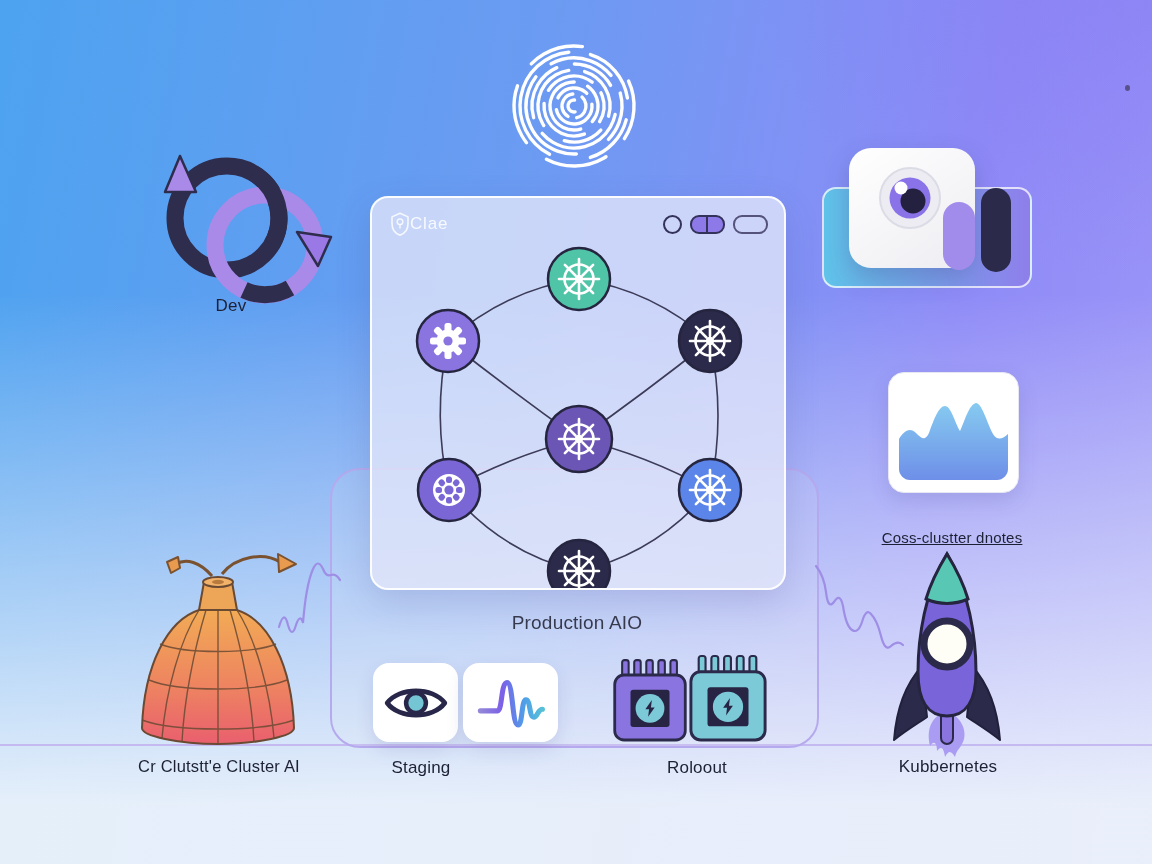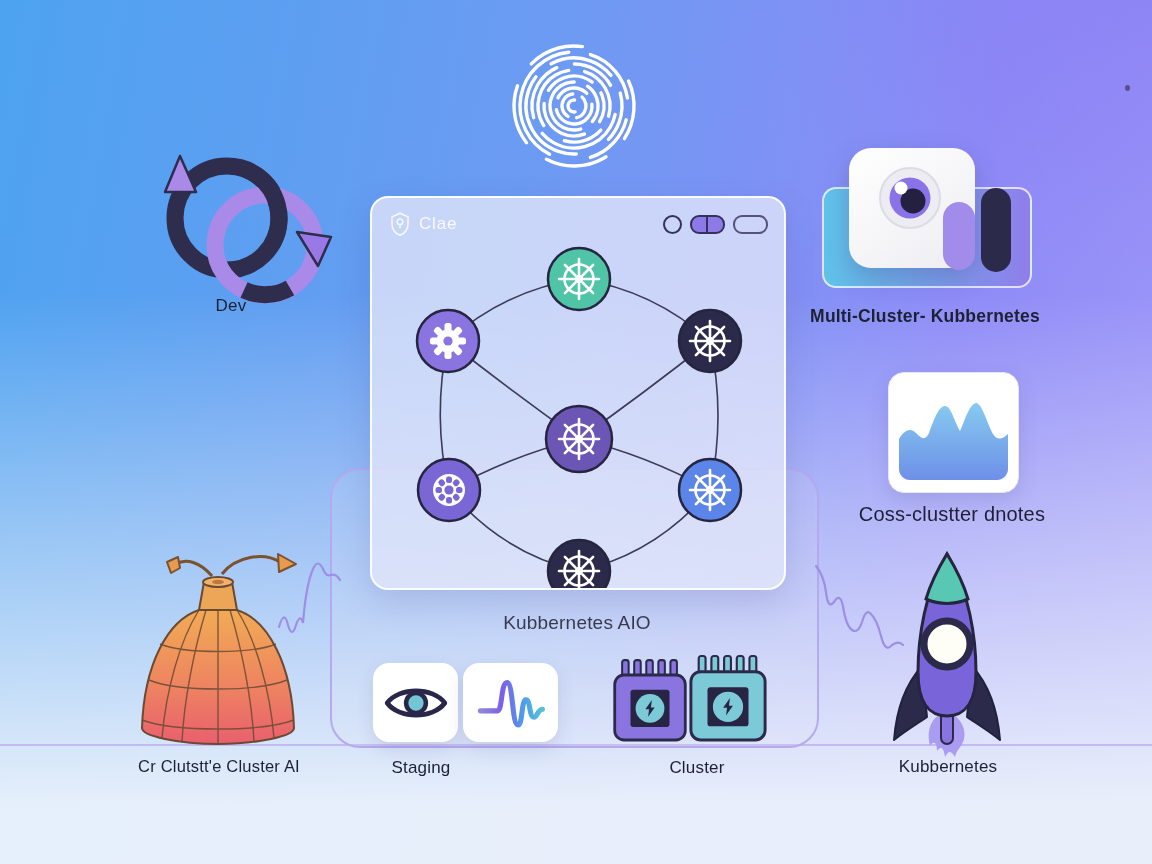"Clae" .brand { gap: 9px -> none }
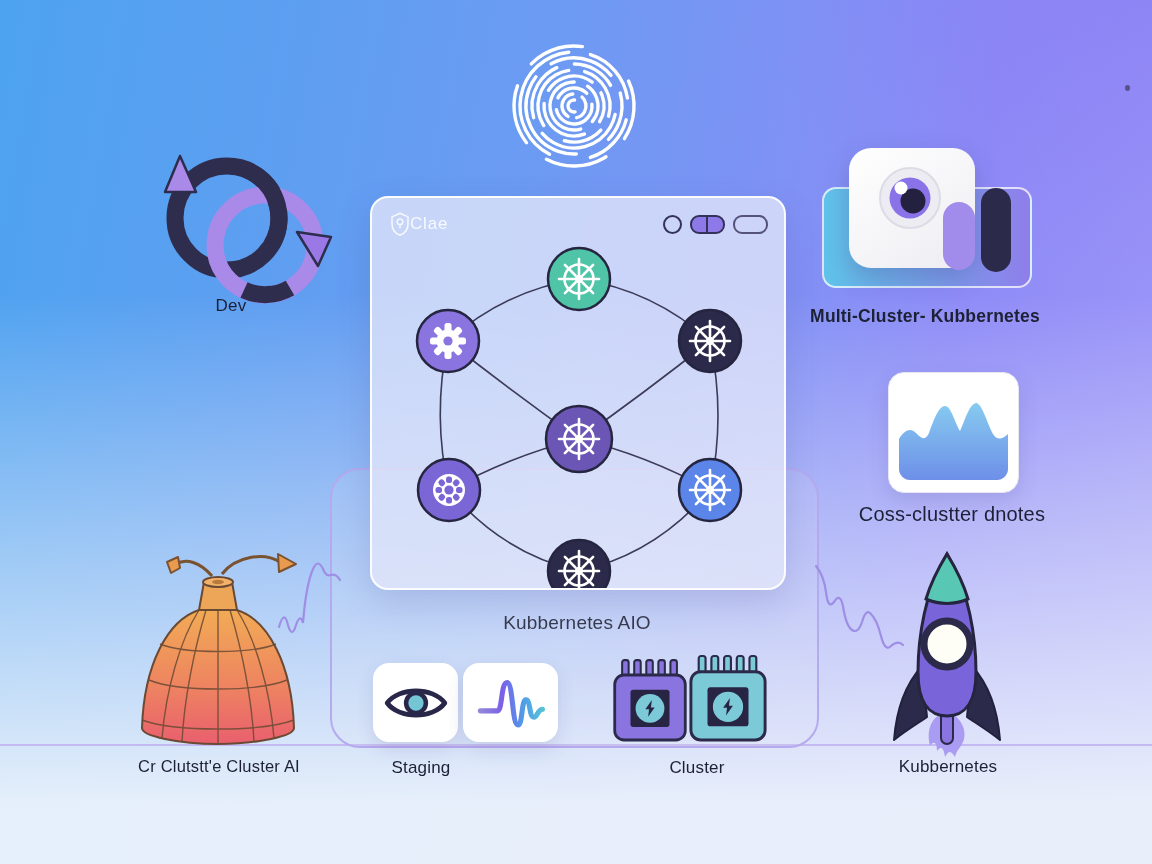"Multi-Cluster- Kubbernetes" div.label { html: <div>Multi-Cluster- Kubbernetes</div> -> none }
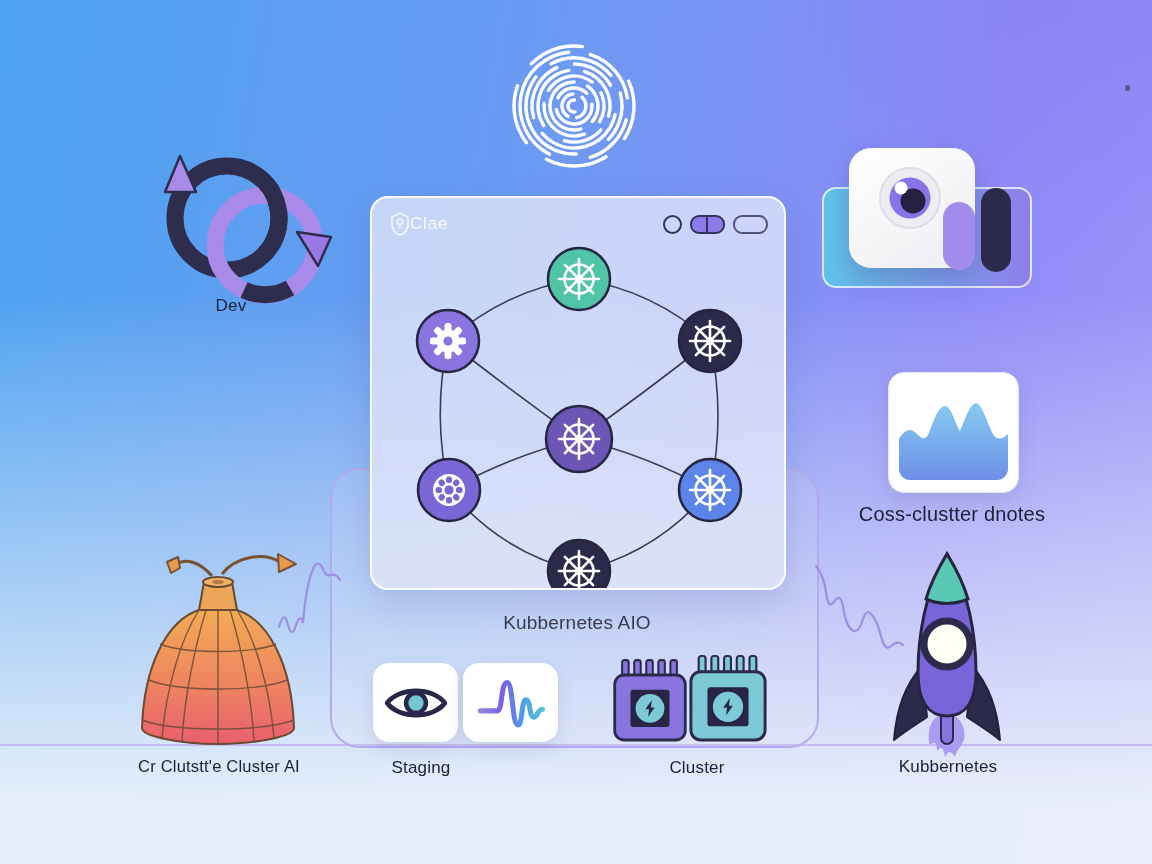"Coss-clustter dnotes" div.label { font-size: 20px -> 15px; text-decoration: none -> underline; top: 503px -> 529px }
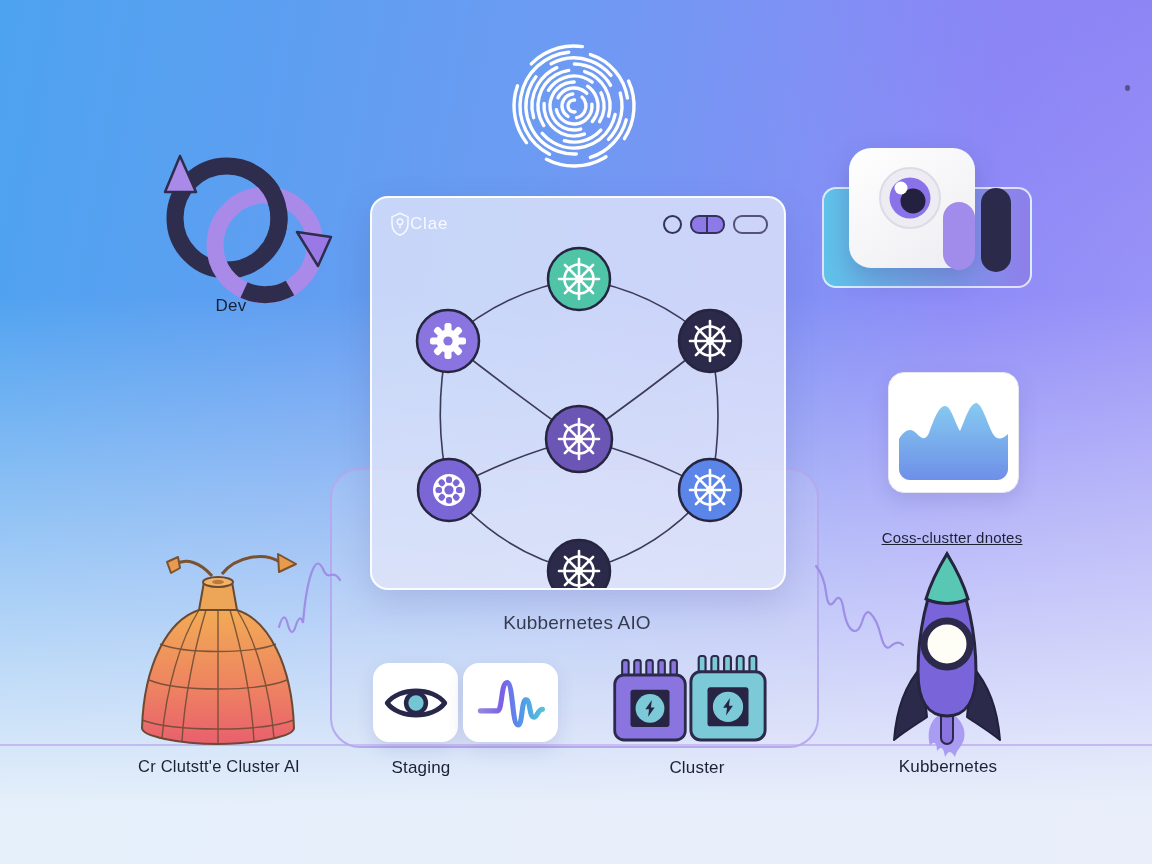"Kubbernetes AIO" div.label { text: Kubbernetes -> Production }
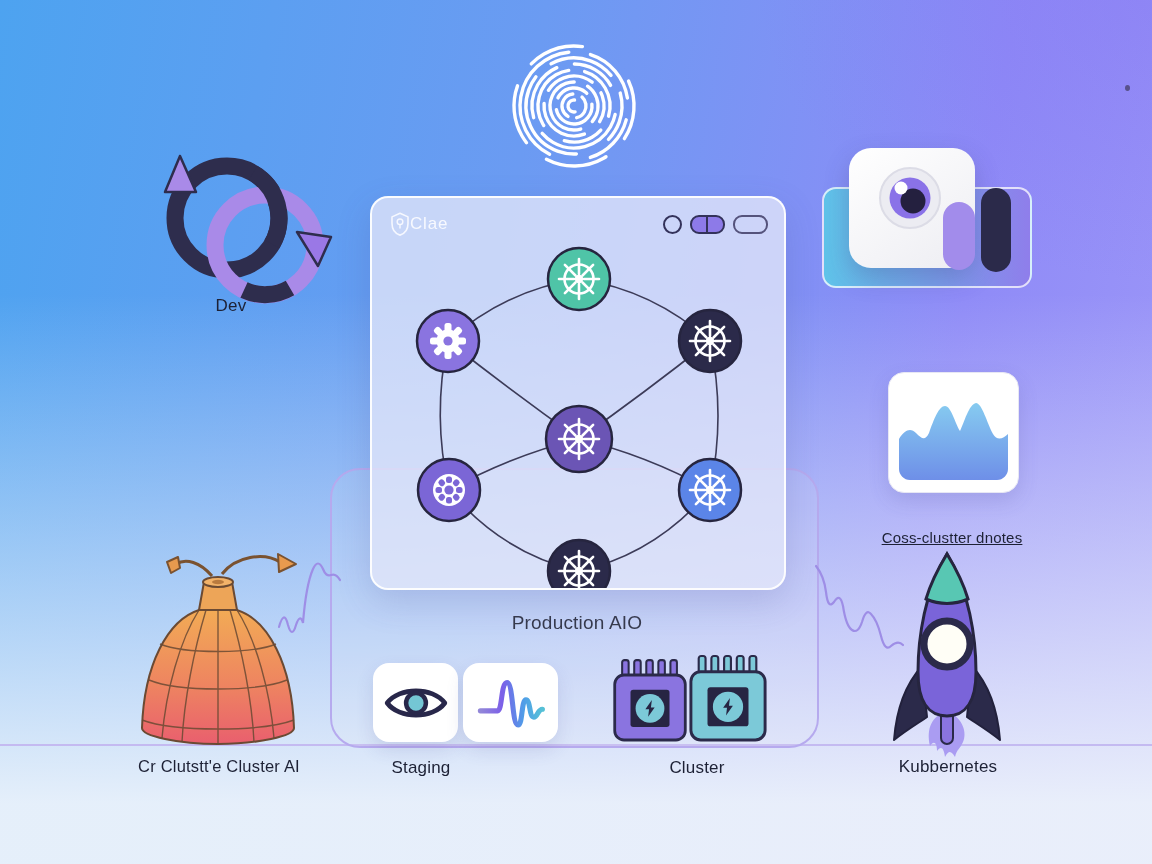"Cluster" div.label { text: Cluster -> Roloout }
